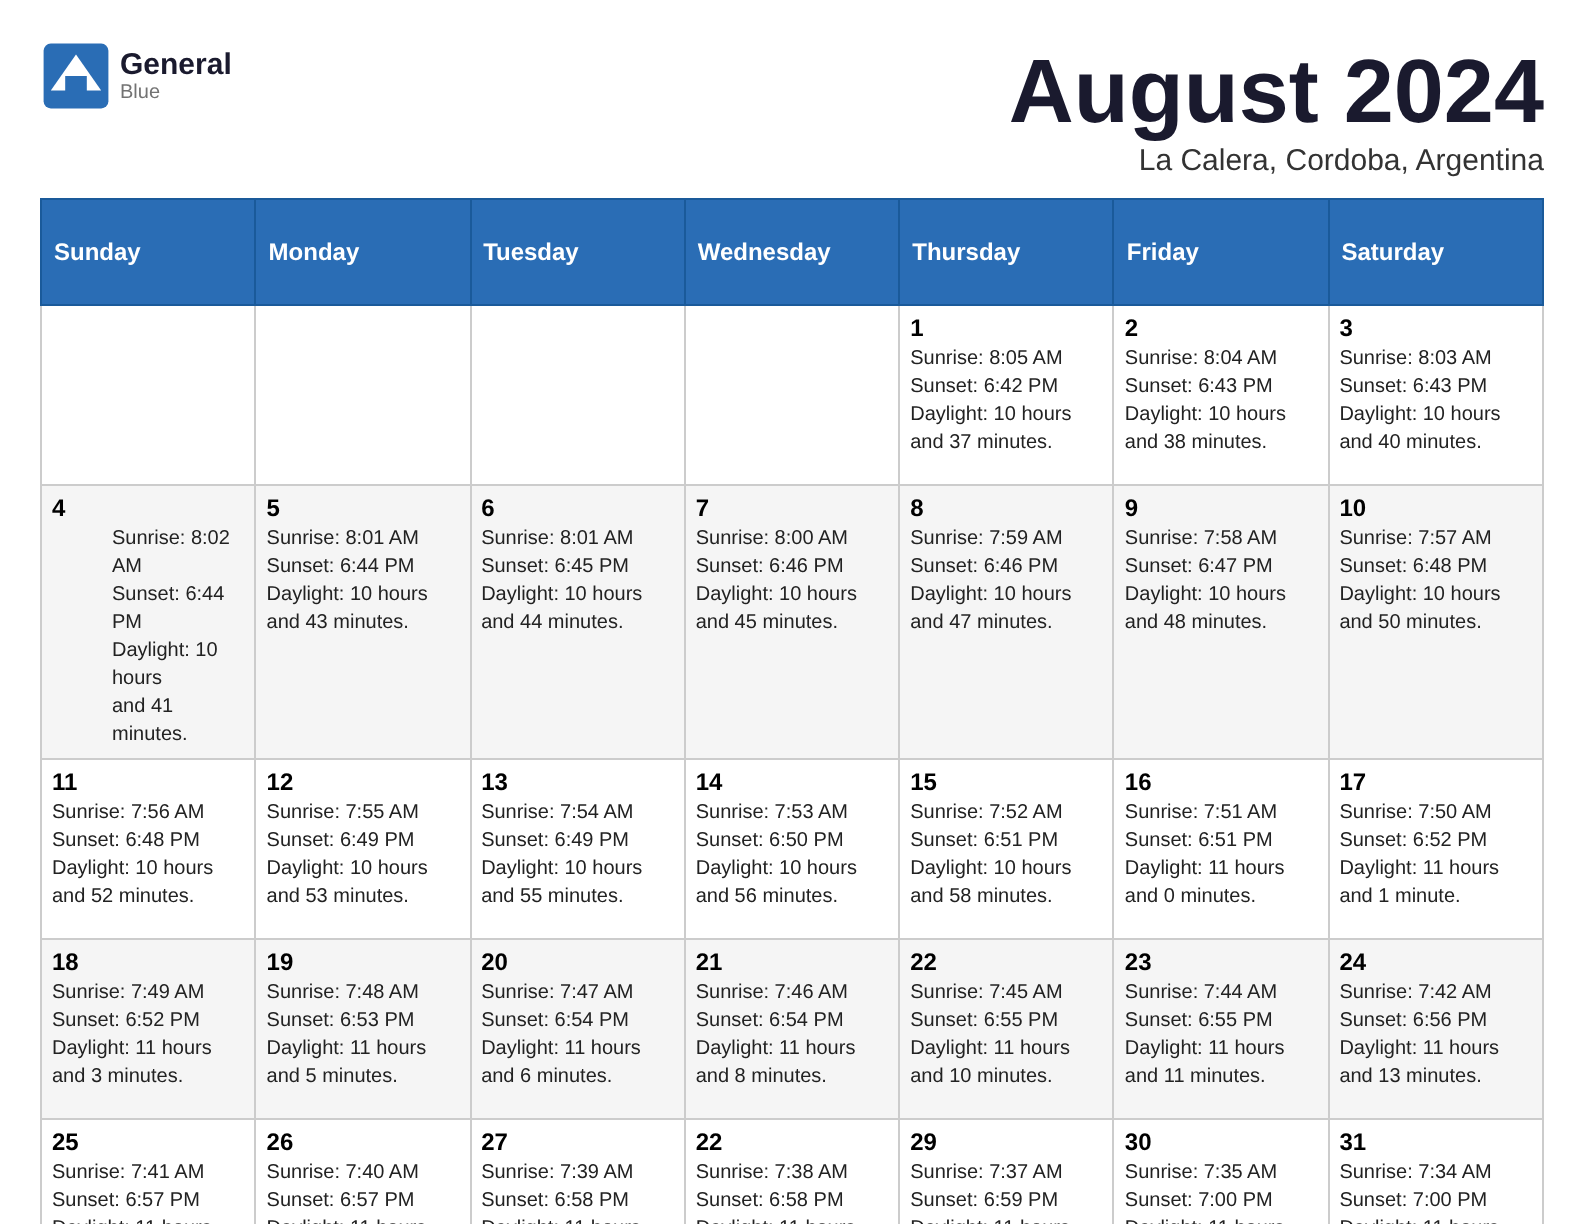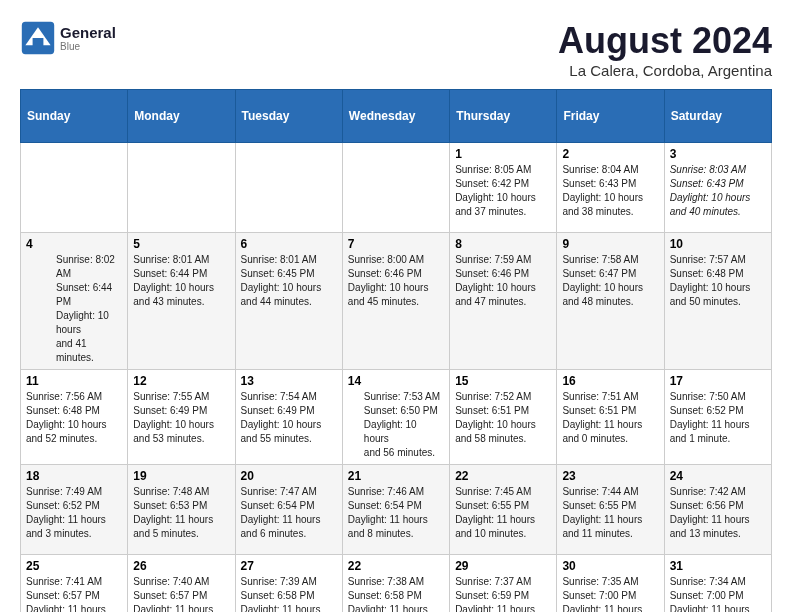"August 2024" .main-title { font-size: 36px -> 45px }
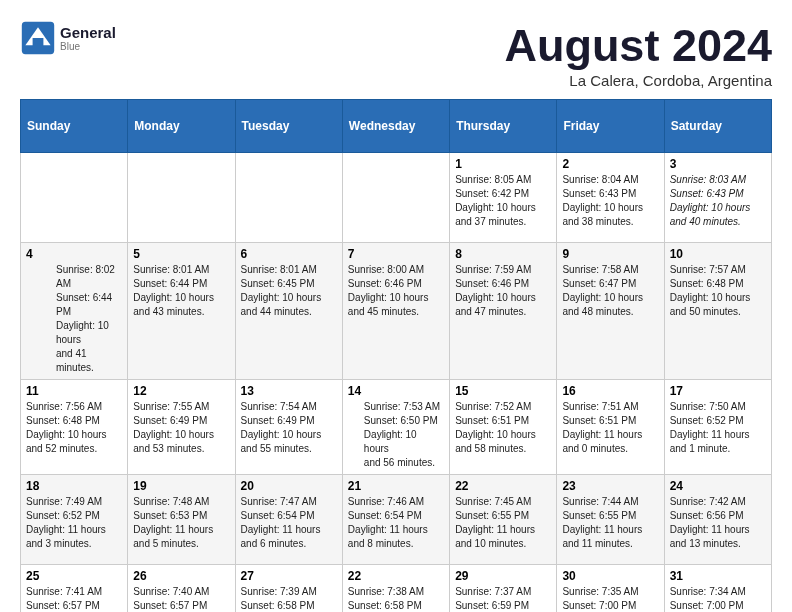"Sunrise: 8:03 AM" div.day-info { font-style: italic -> none }
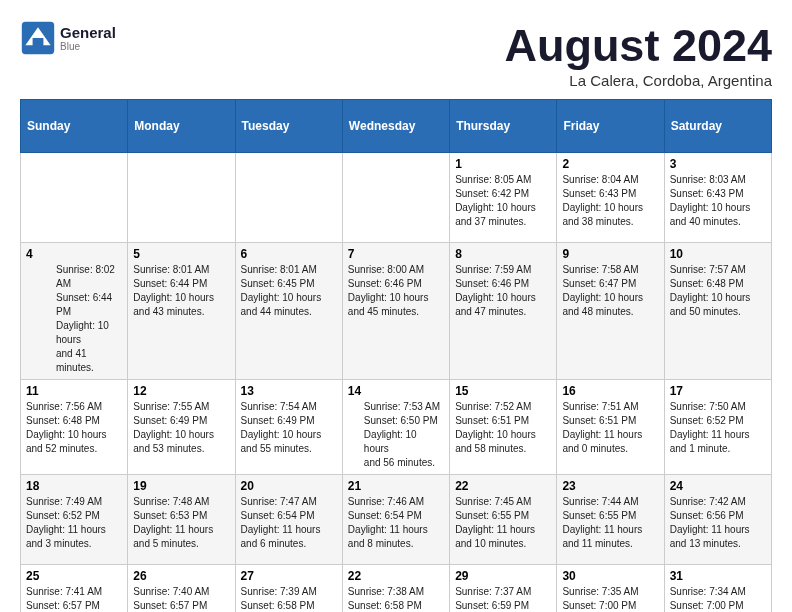"Sunrise: 7:53 AM" div.day-info { margin-left: 16px -> none }
